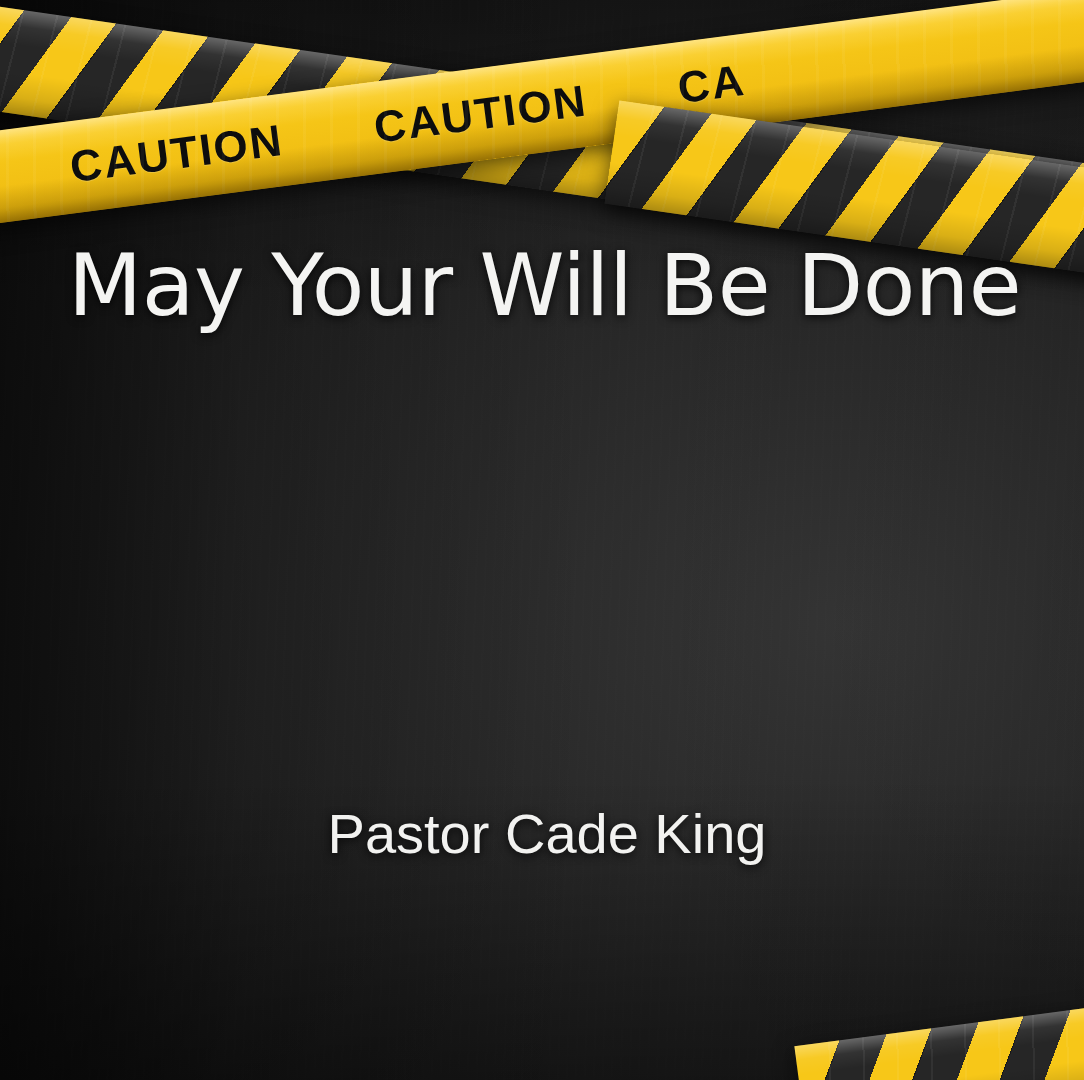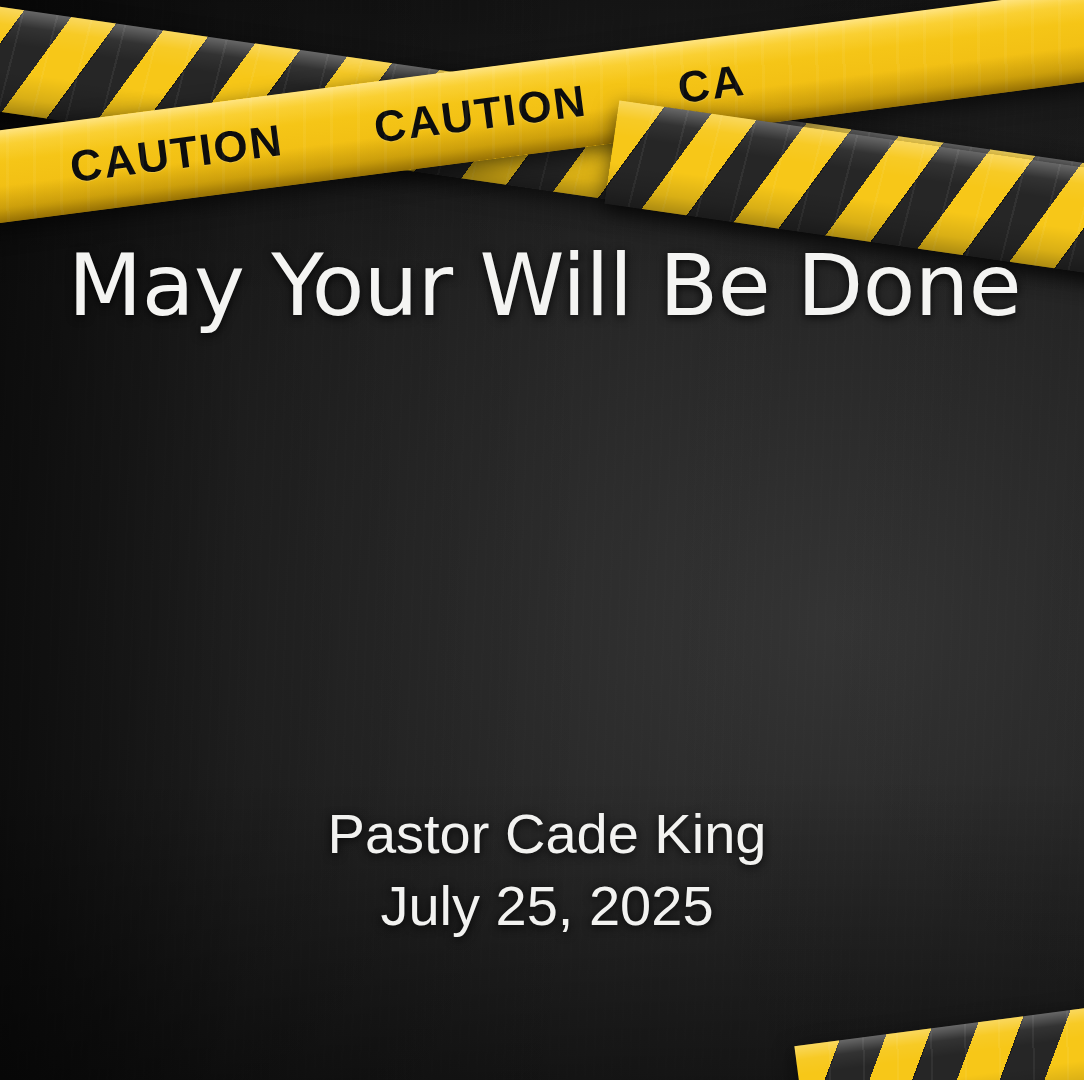"July 25, 2025" span.line { html: <span>July 25, 2025</span> -> none }
